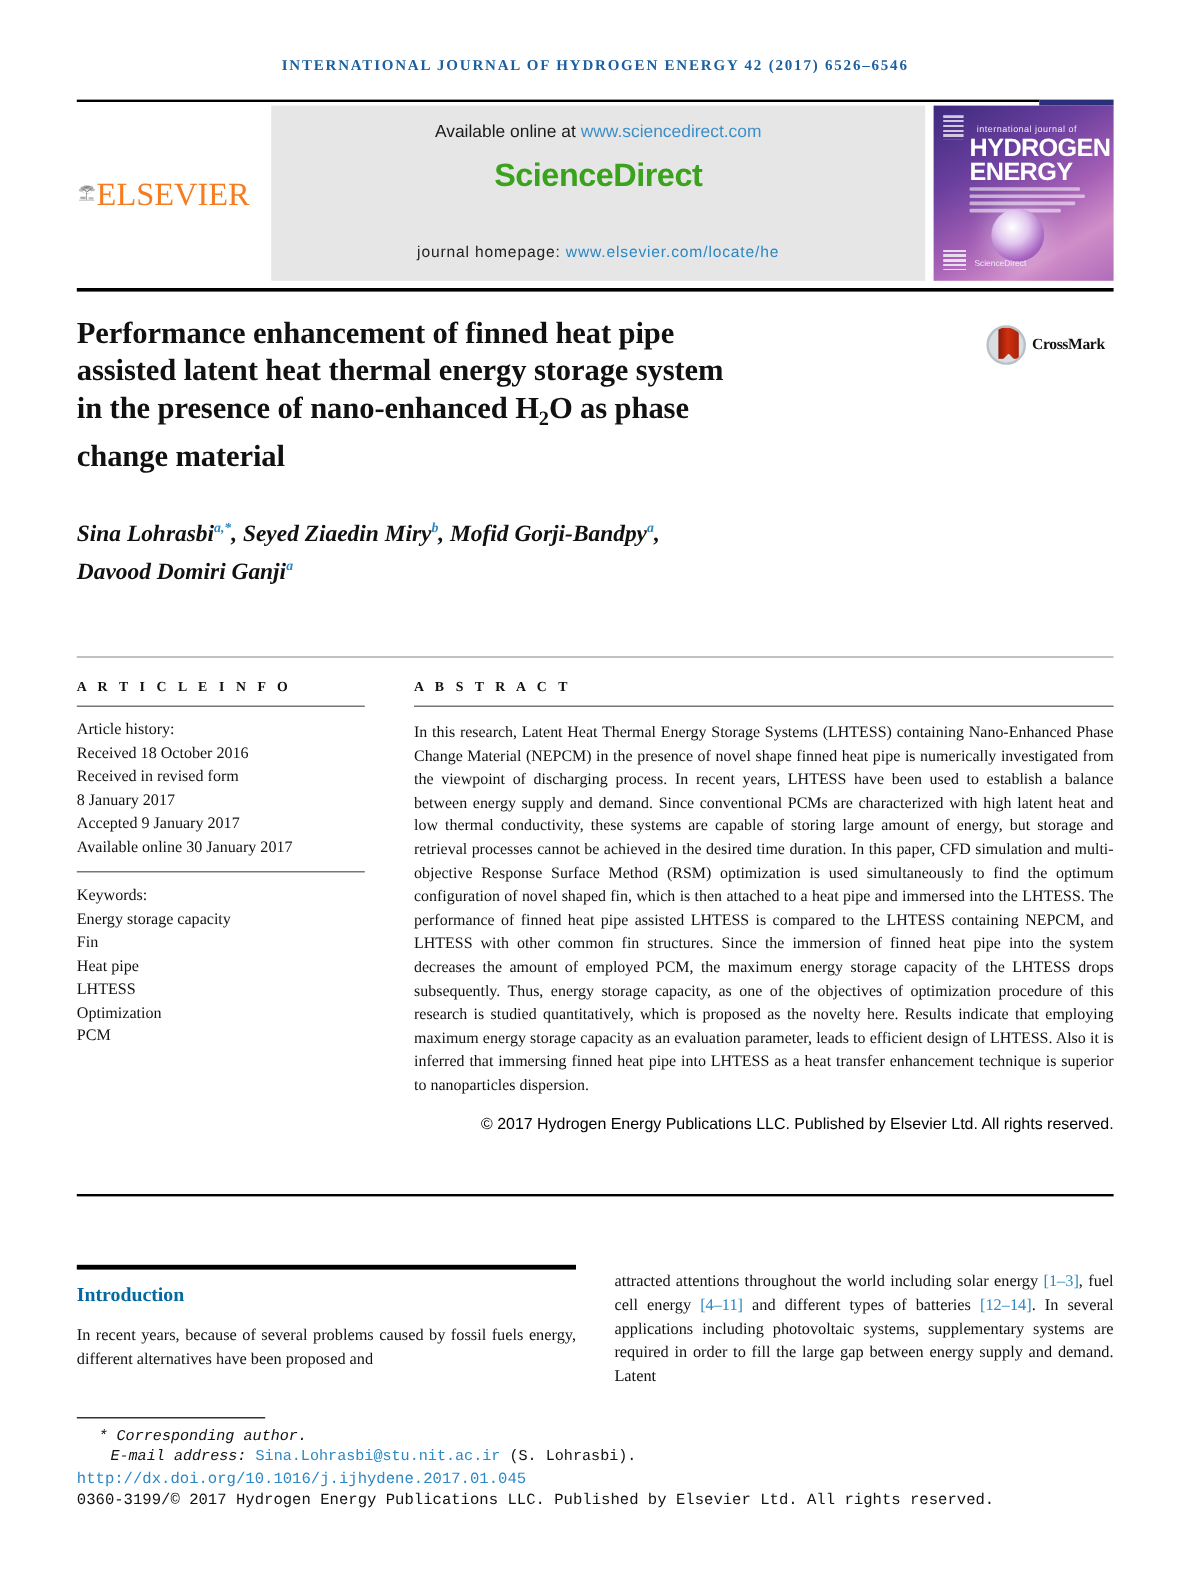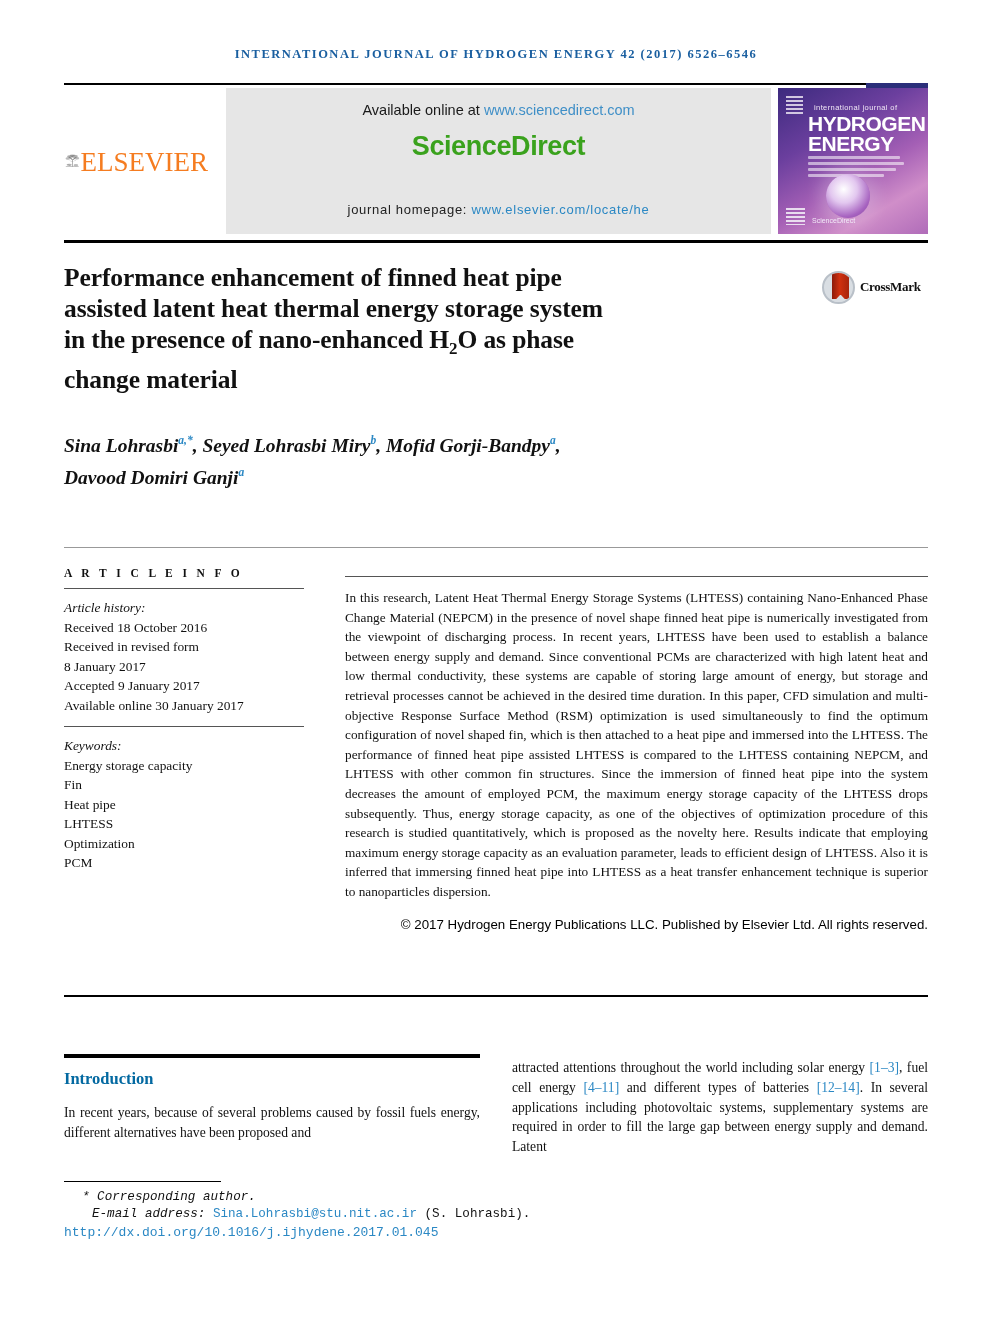"Seyed Lohrasbi Miry" span { text: Lohrasbi -> Ziaedin }
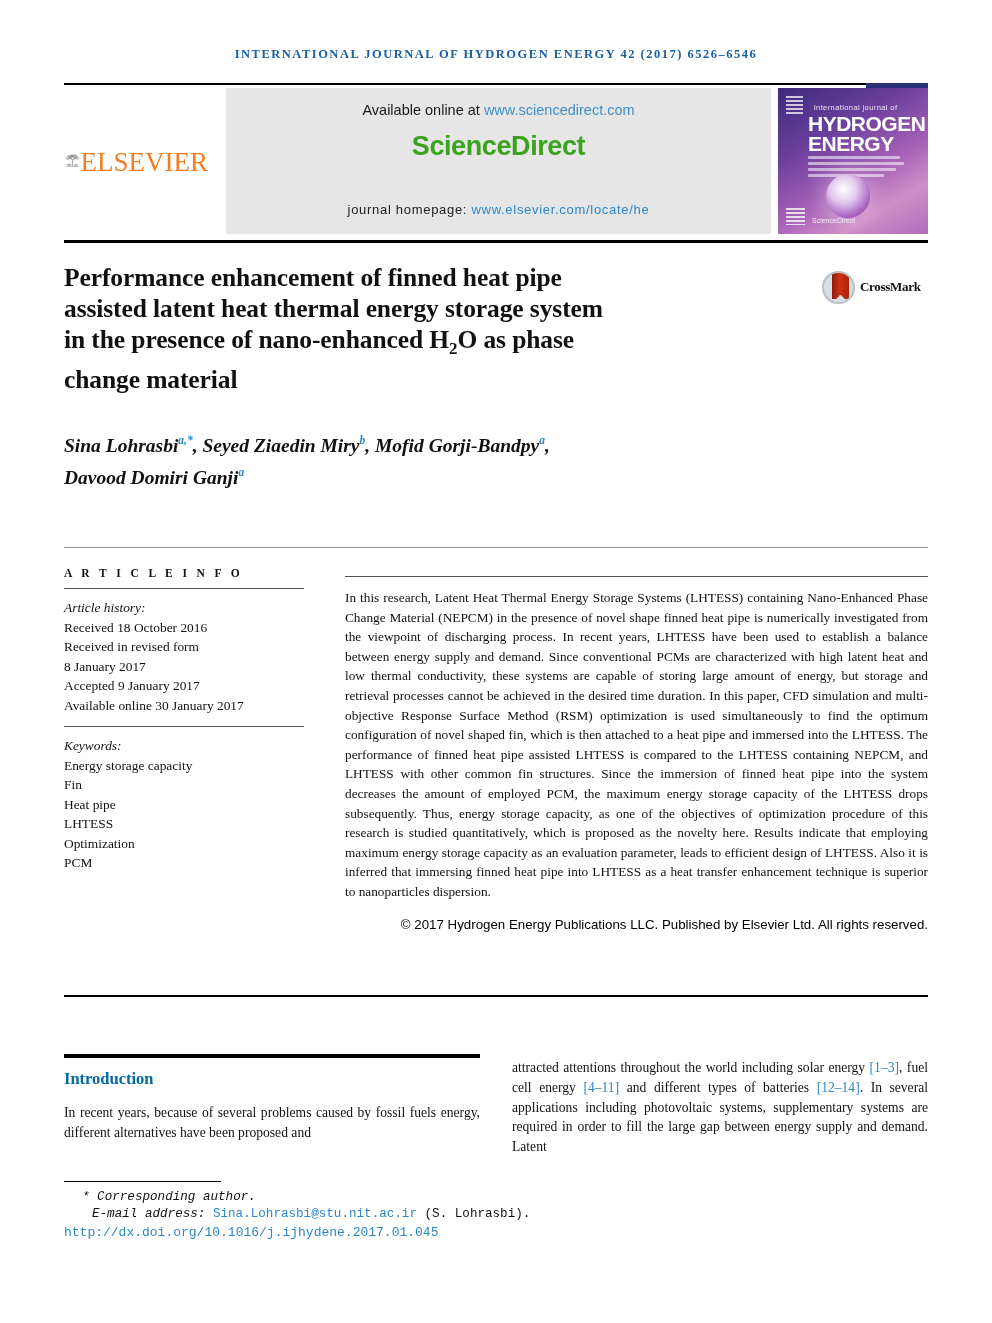"A B S T R" div.sec-head { html: none -> <div>A B S T R A C T</div> }
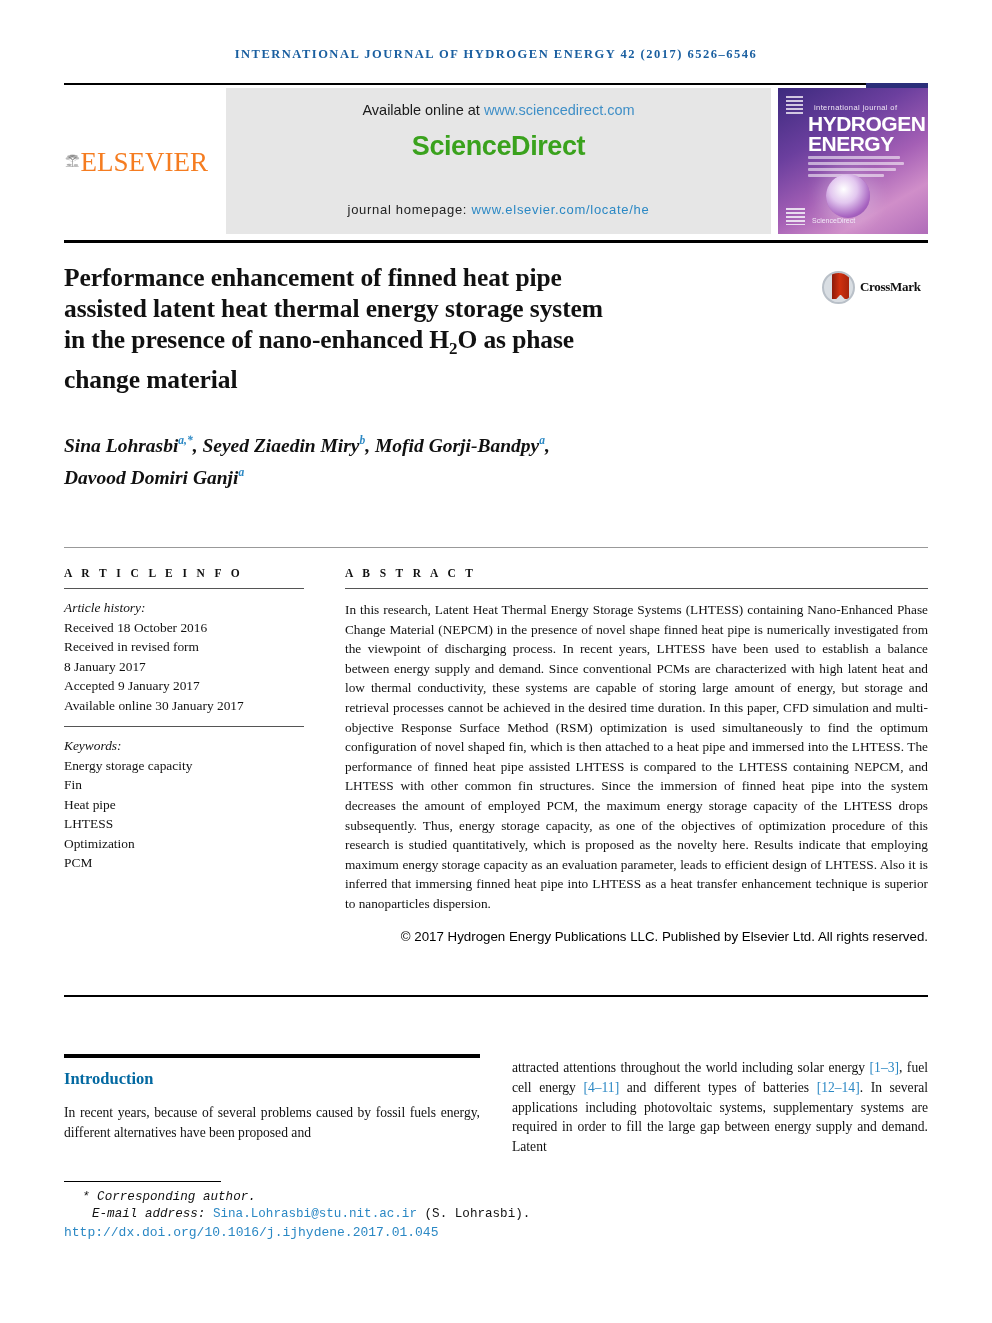"Article history:" .info-body .ital { font-style: italic -> none }
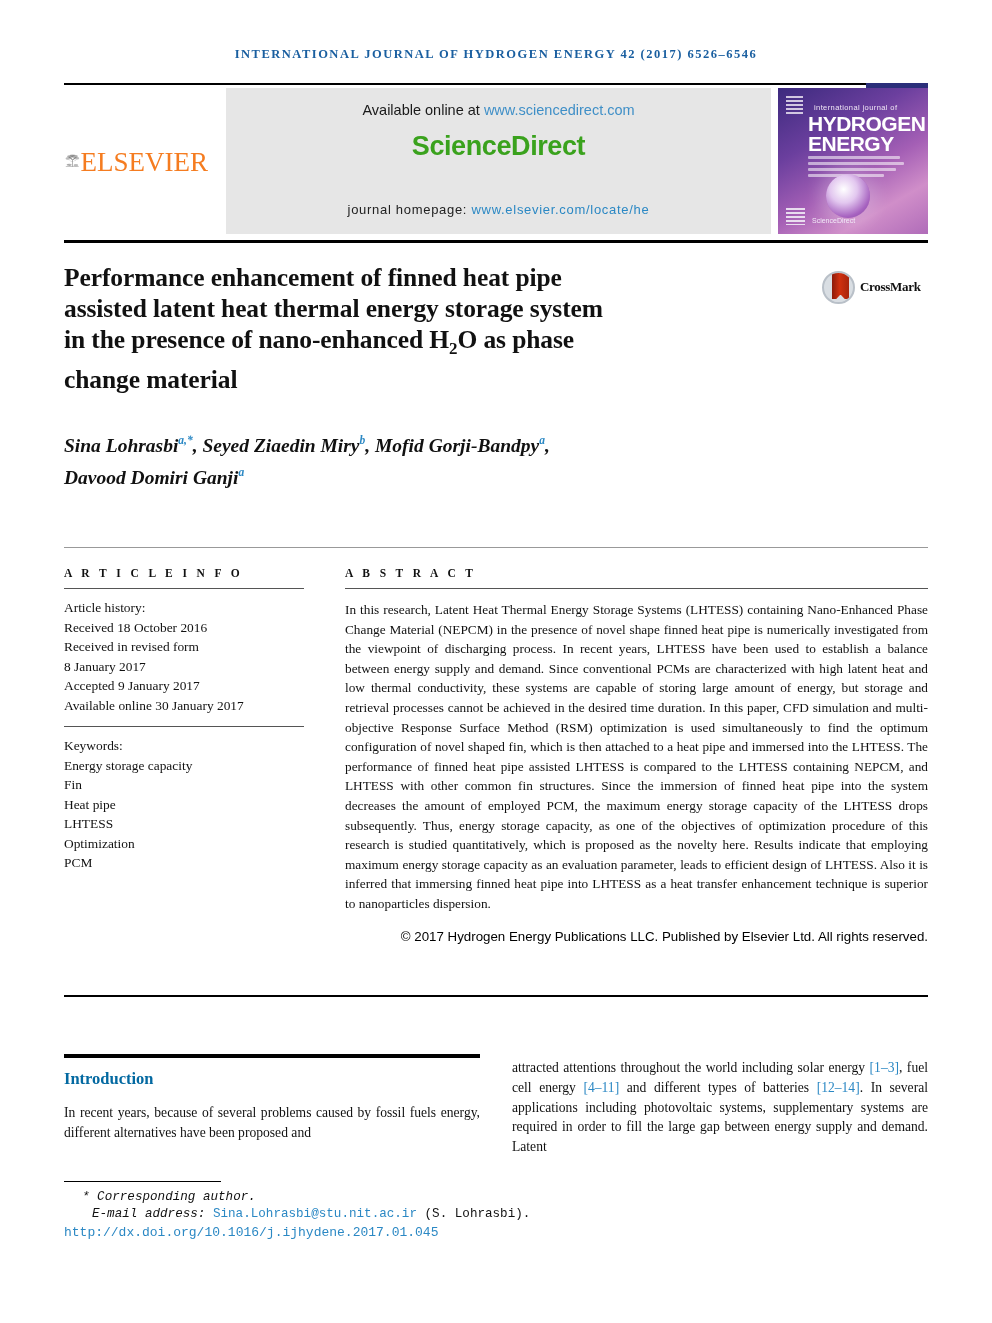"0360-3199/© 2017 Hydrogen Energy" div.issn { html: none -> <div>0360-3199/© 2017 Hydrogen Energy Publications LLC. Published by Elsevier Ltd. All rights reserved.</div> }
